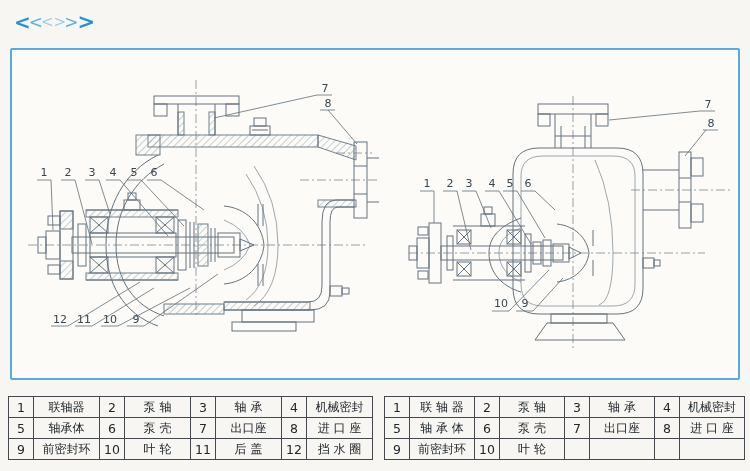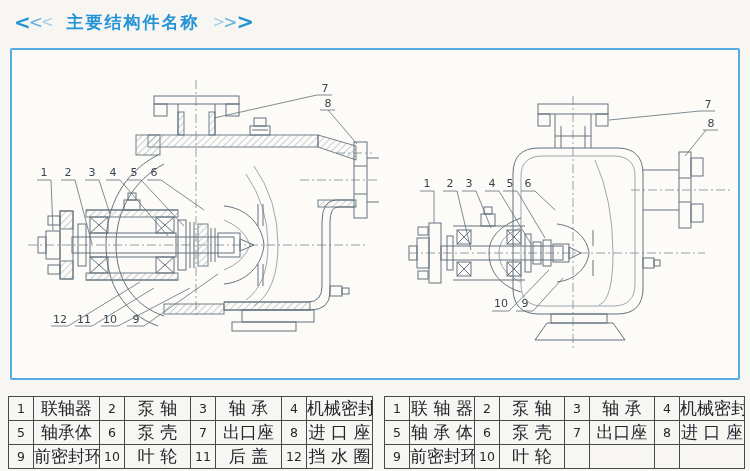"主要结构件名称" span.ttl { html: <span>主要结构件名称</span> -> none }
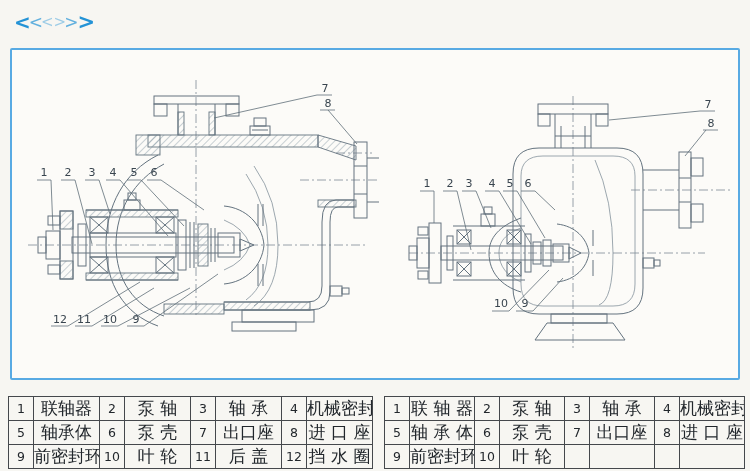"联轴器" .ptable td { font-size: 17px -> 12px }
